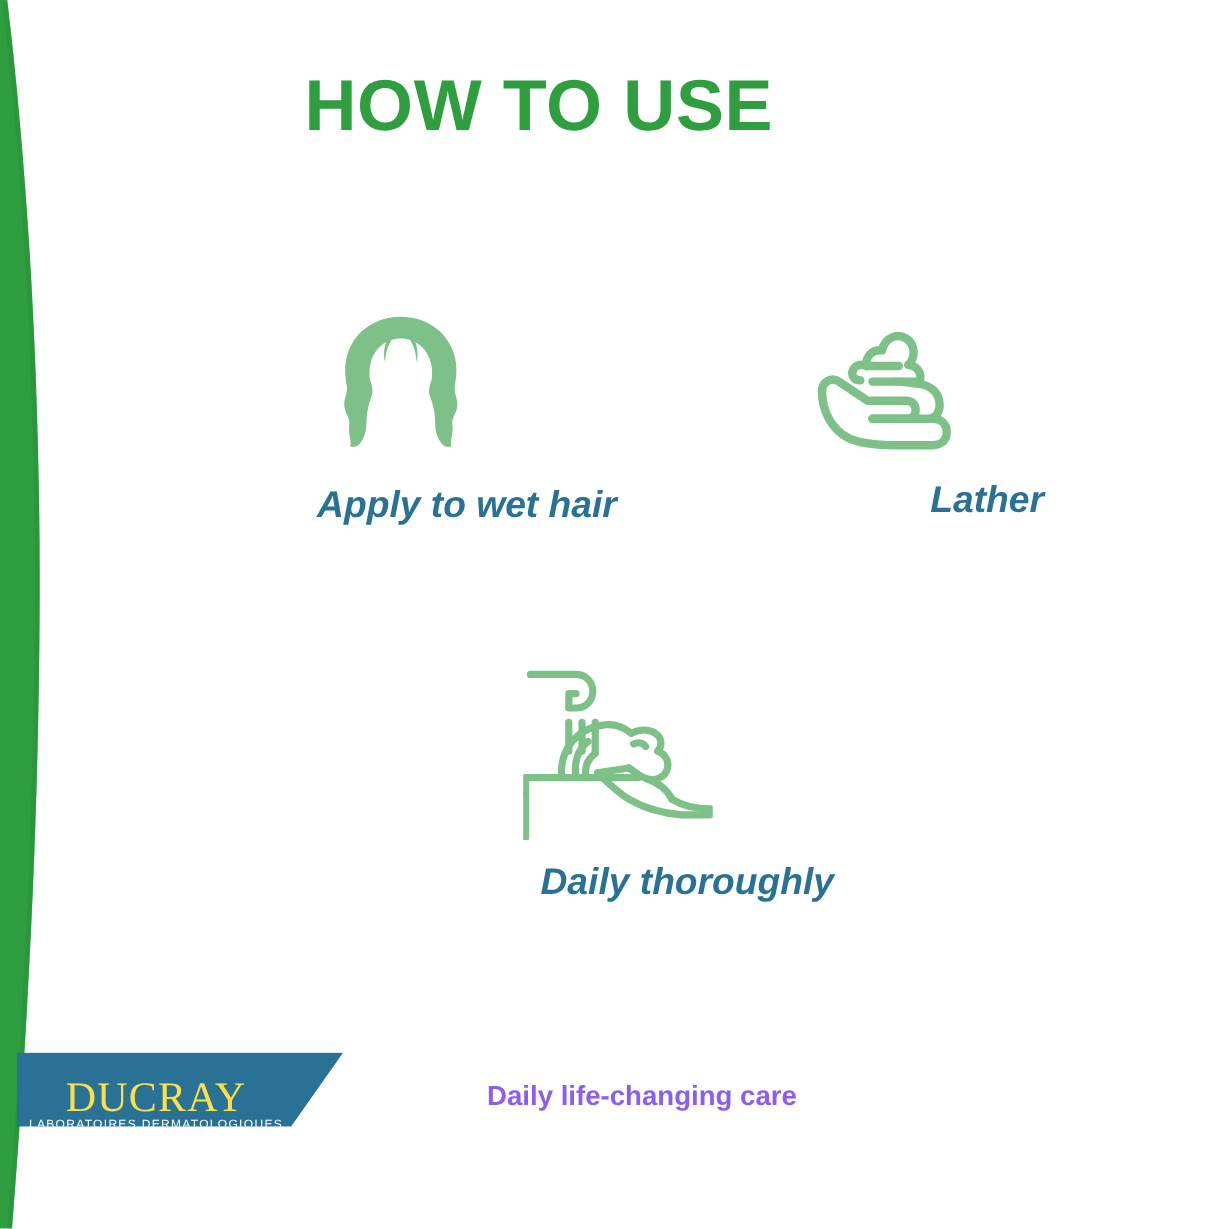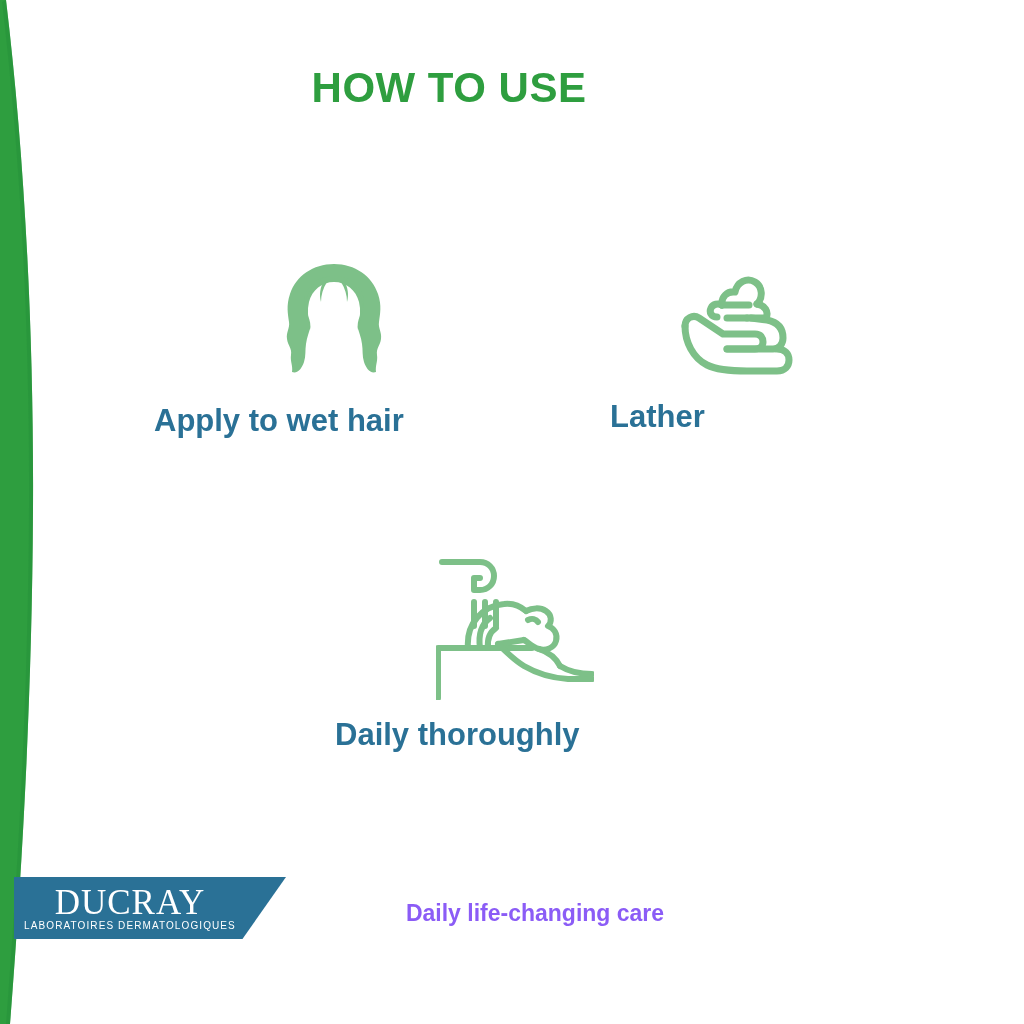"HOW TO USE" .headline { font-size: 42px -> 60px }
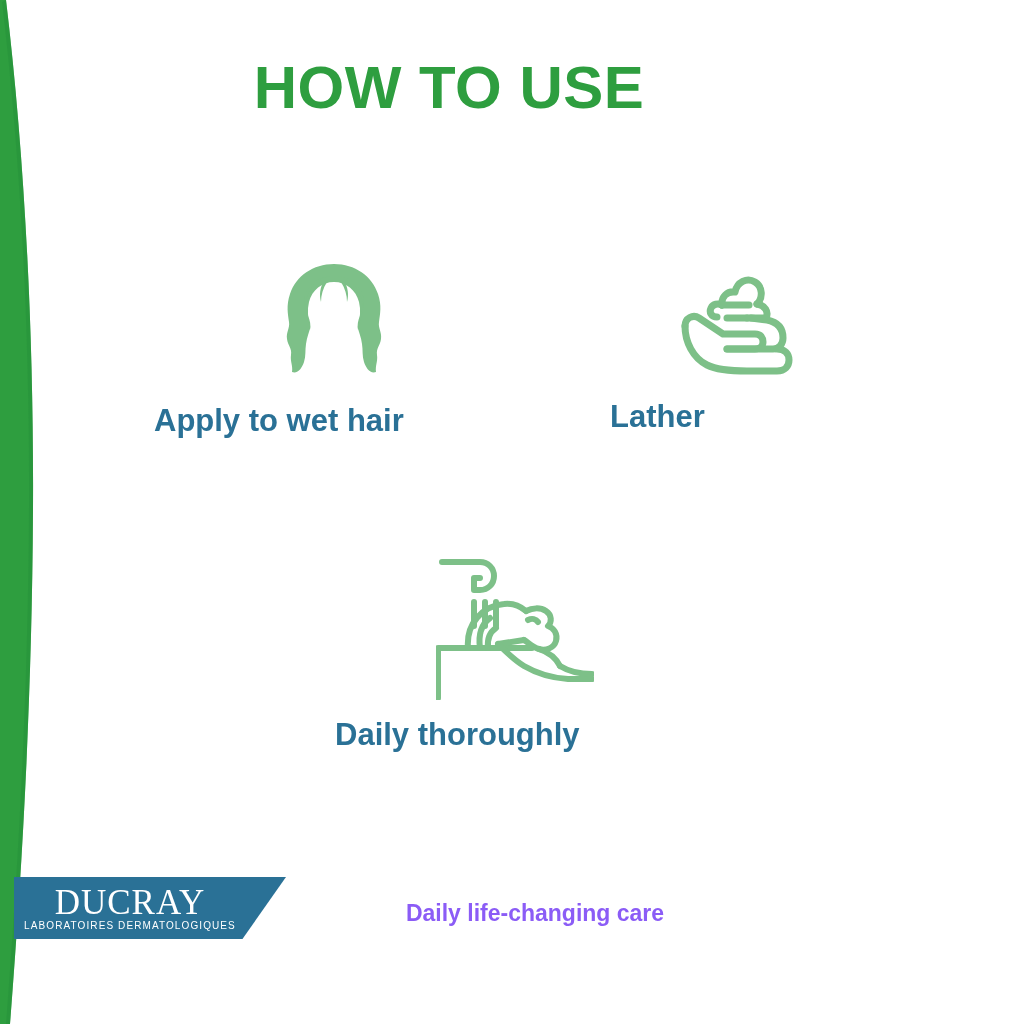"Apply to wet hair" .step { font-style: none -> italic; text-align: left -> right }
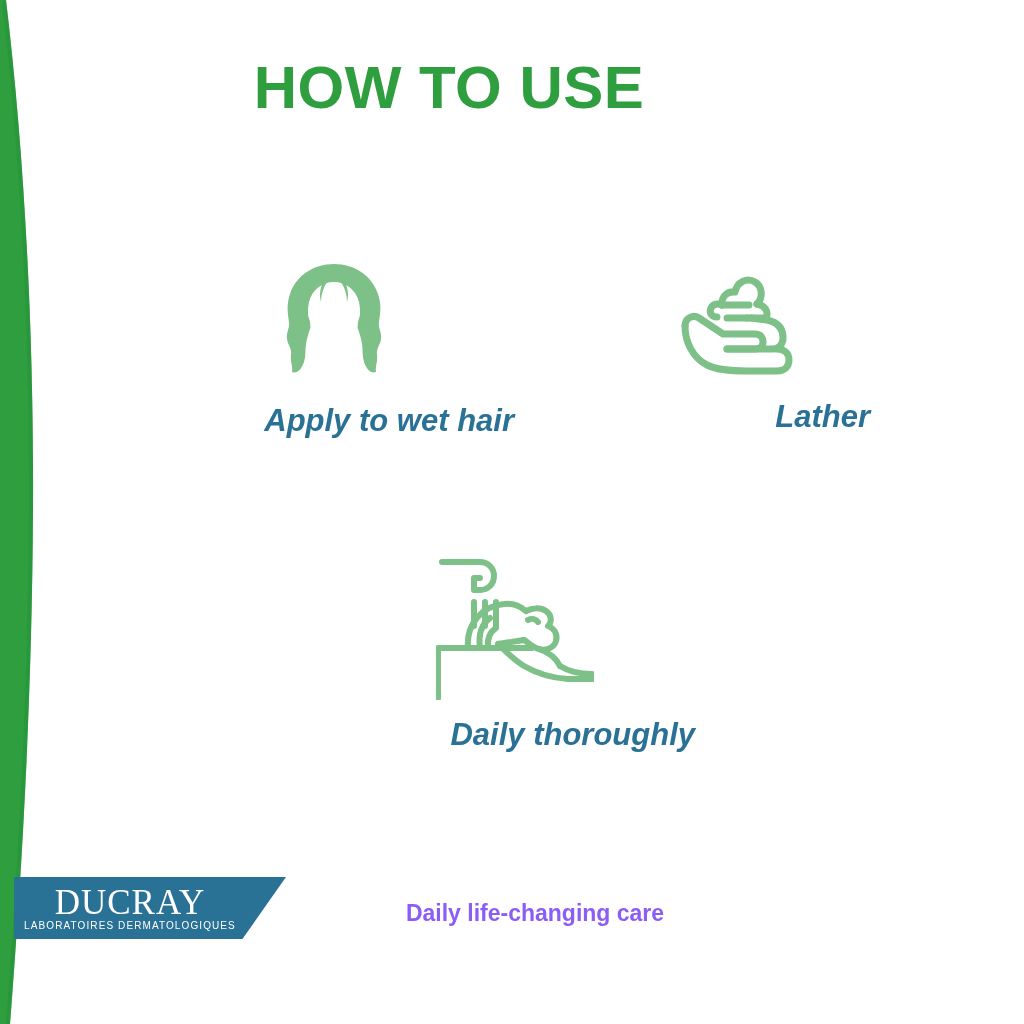"DUCRAY" .logo-word { color: #ffffff -> #fde047; margin-top: 8px -> 20px }
